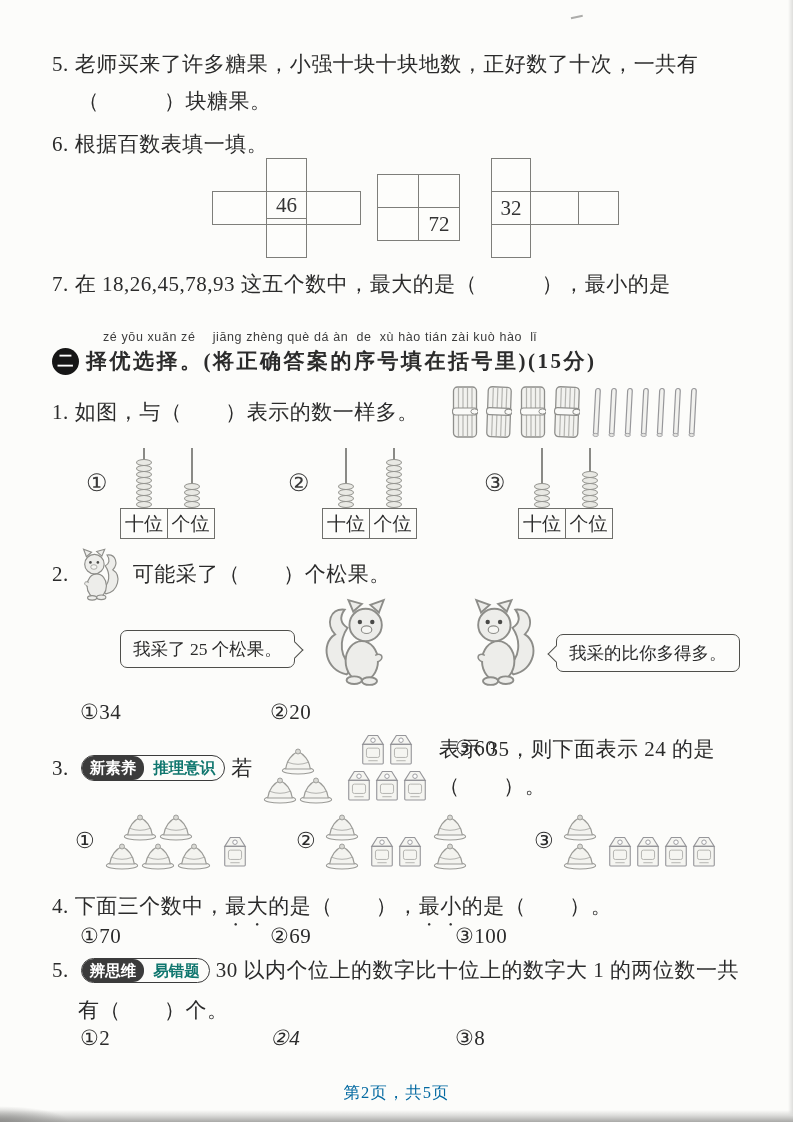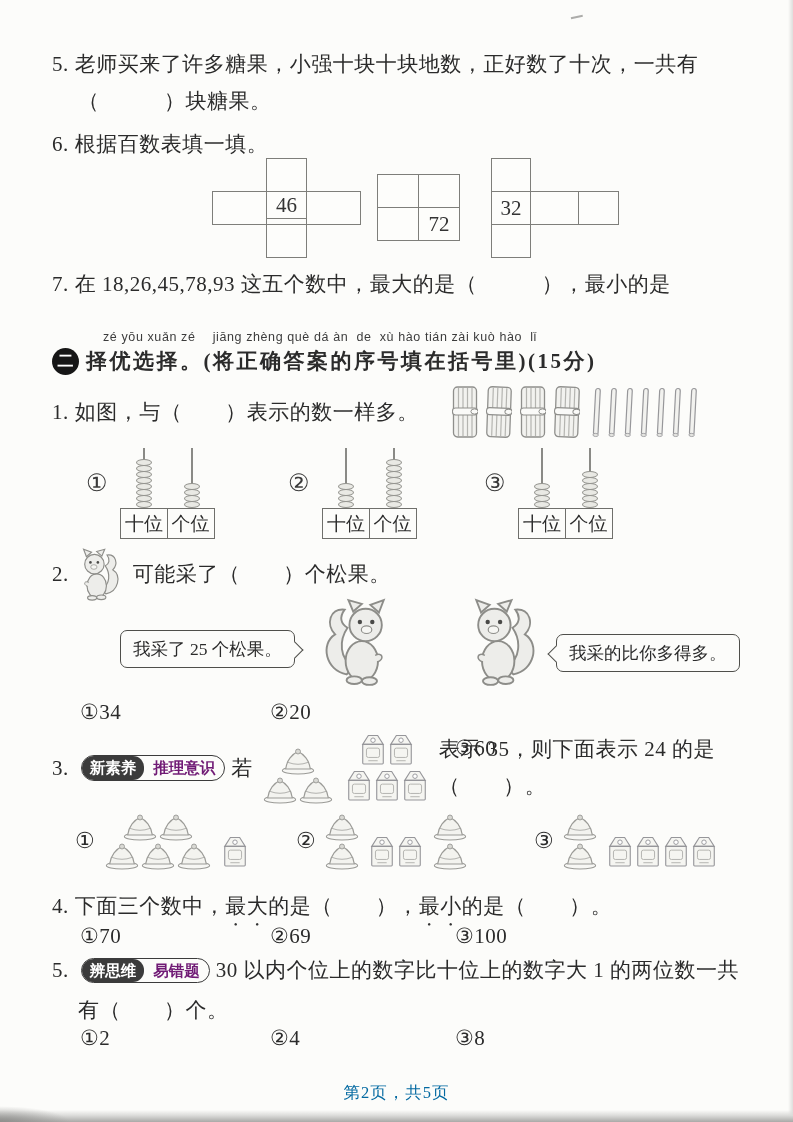"推理意识" .capsule .line { color: #701a75 -> #0f766e }
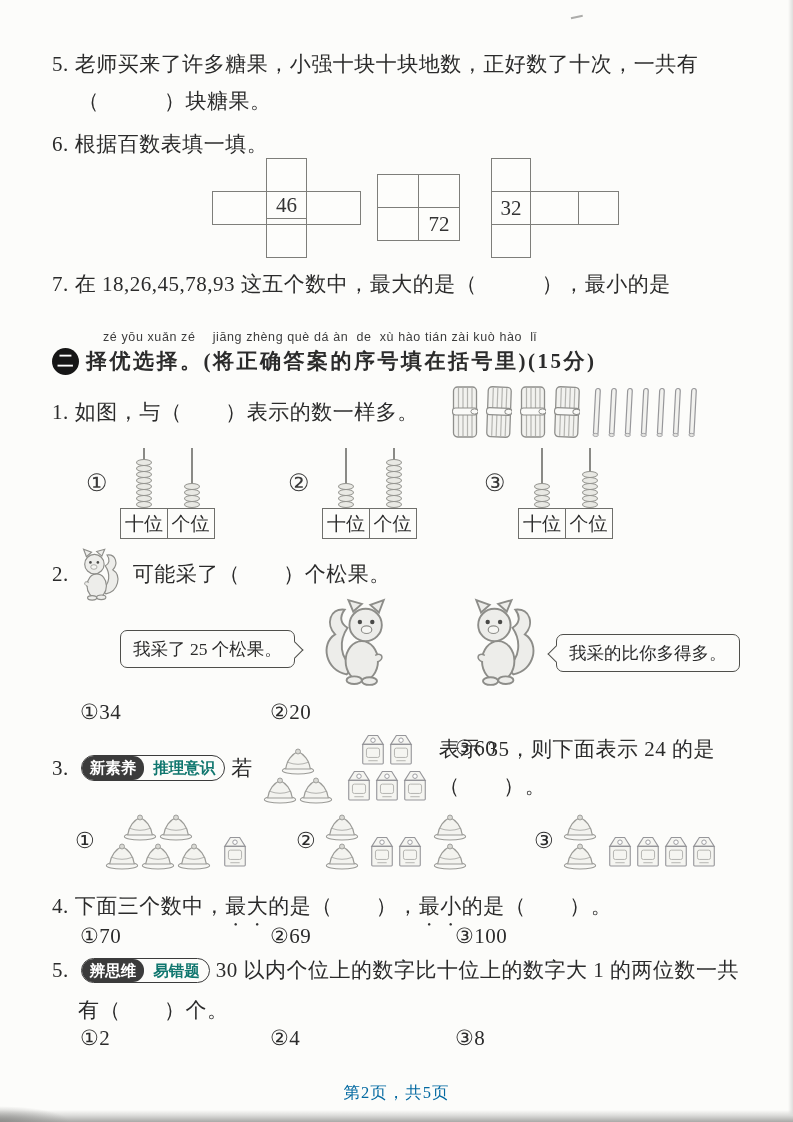"②4" div.opt { font-style: none -> italic }
